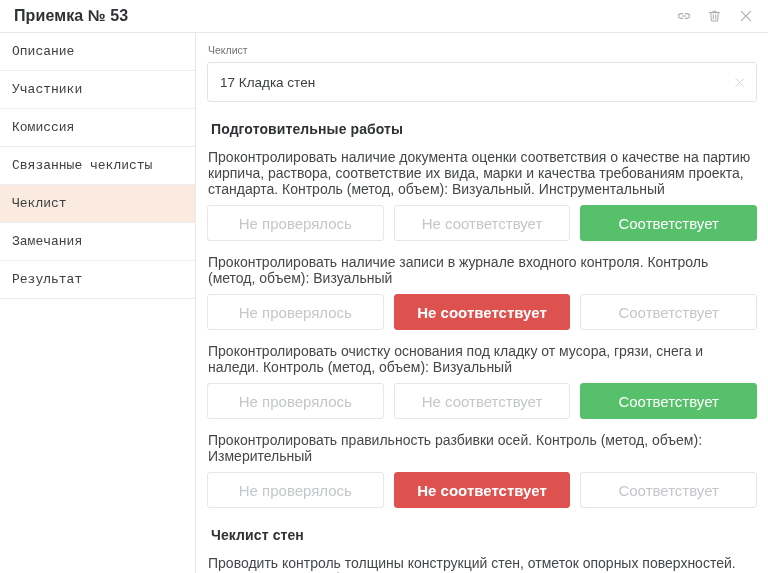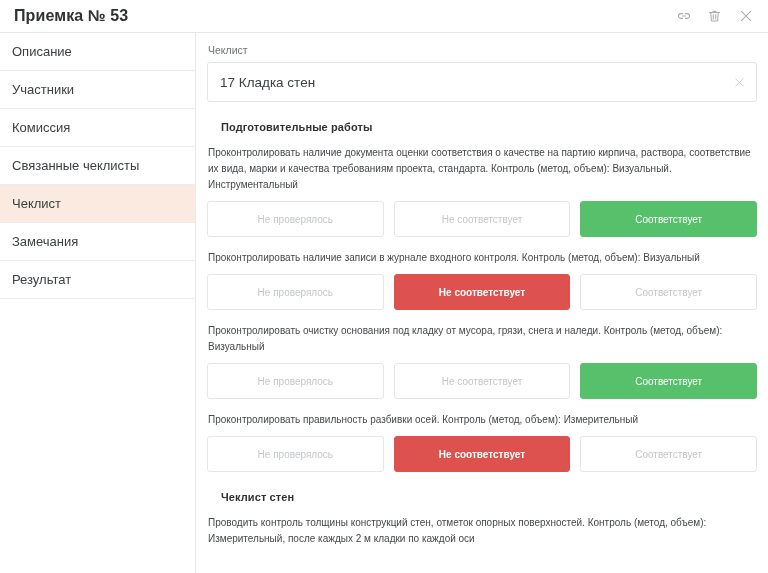"Описание" .side-item { font-family: none -> Liberation Mono, monospace }
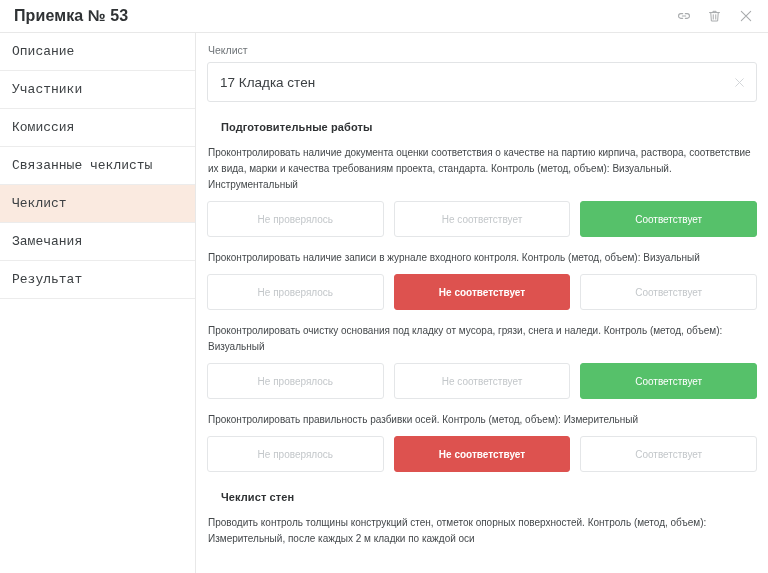"Подготовительные работы" .section-title { font-size: 11px -> 14px; margin: 19px 0 0 14px -> 19px 0 0 4px }
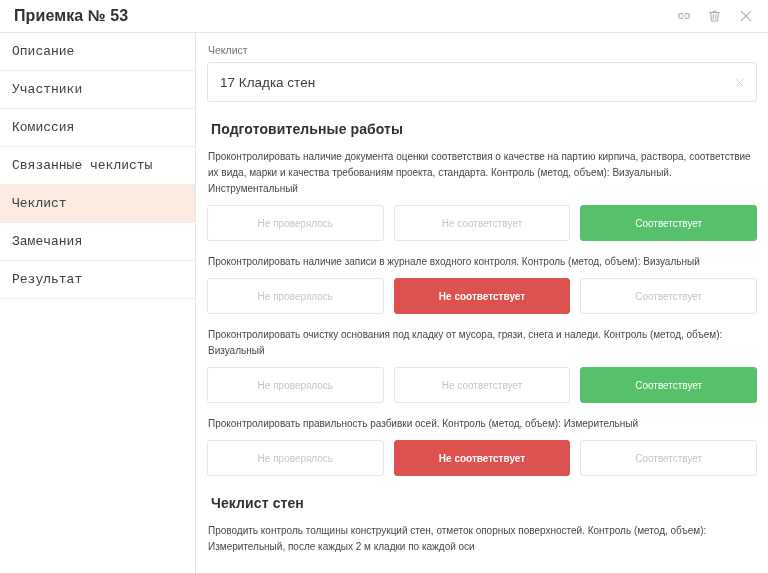"Проконтролировать наличие документа" .q-text { font-size: 10px -> 14px }
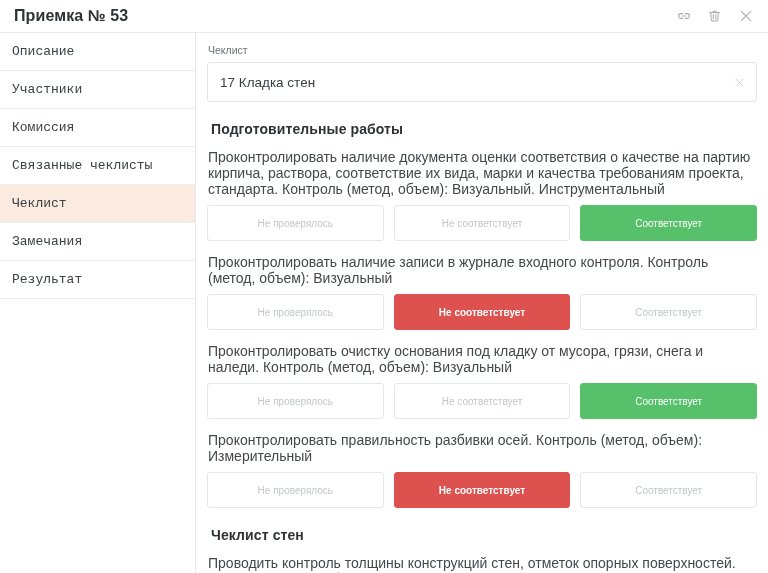"Не проверялось" .choice { font-size: 10px -> 15px }
